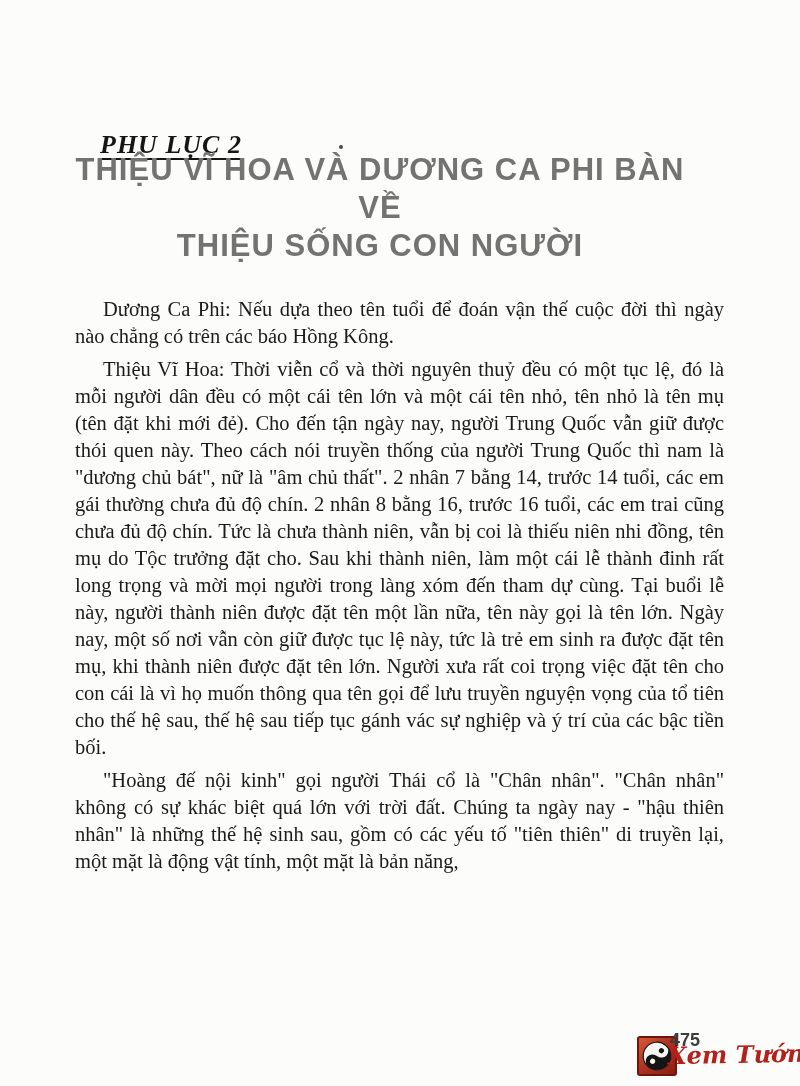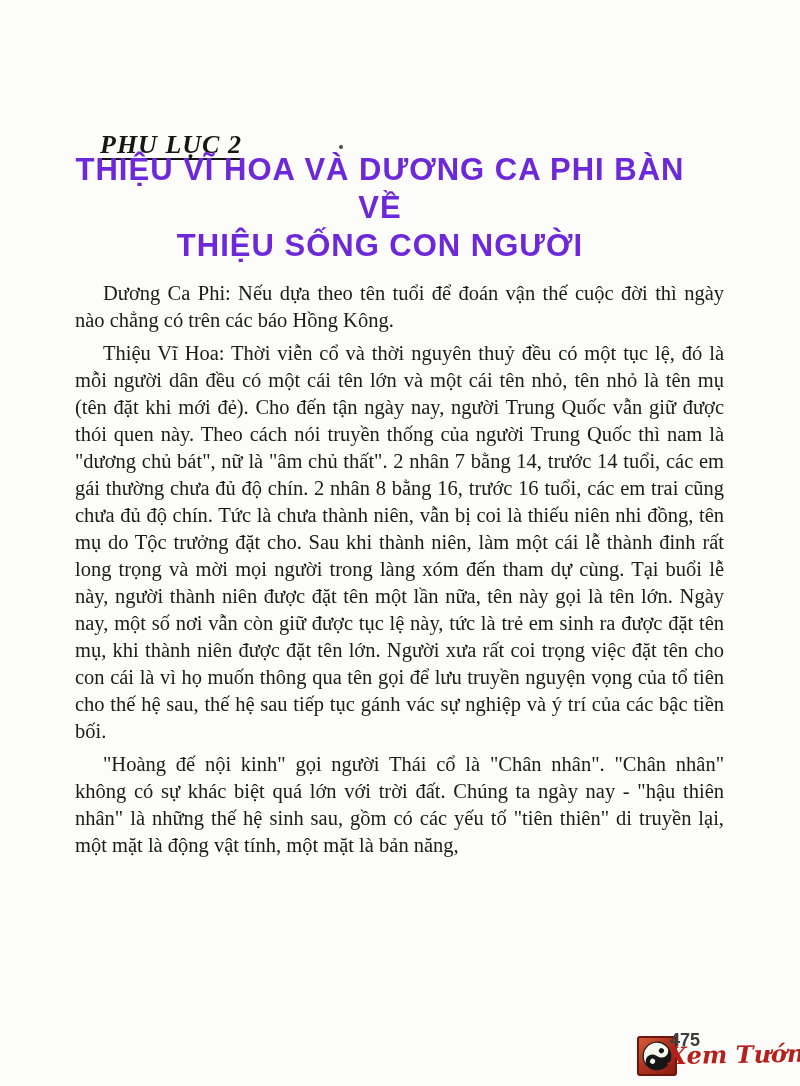"THIỆU VĨ HOA VÀ DƯƠNG" .title { color: #6d28d9 -> #737373 }
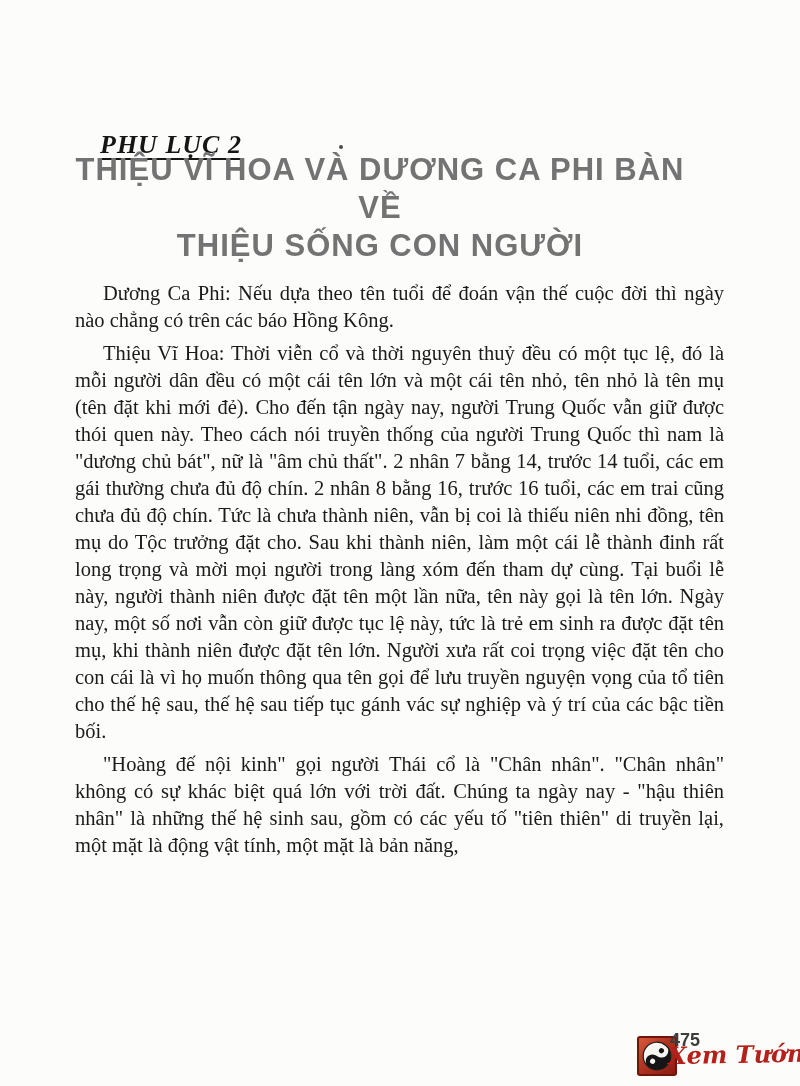"Dương Ca Phi: Nếu dựa" .body-text { top: 280px -> 296px }
